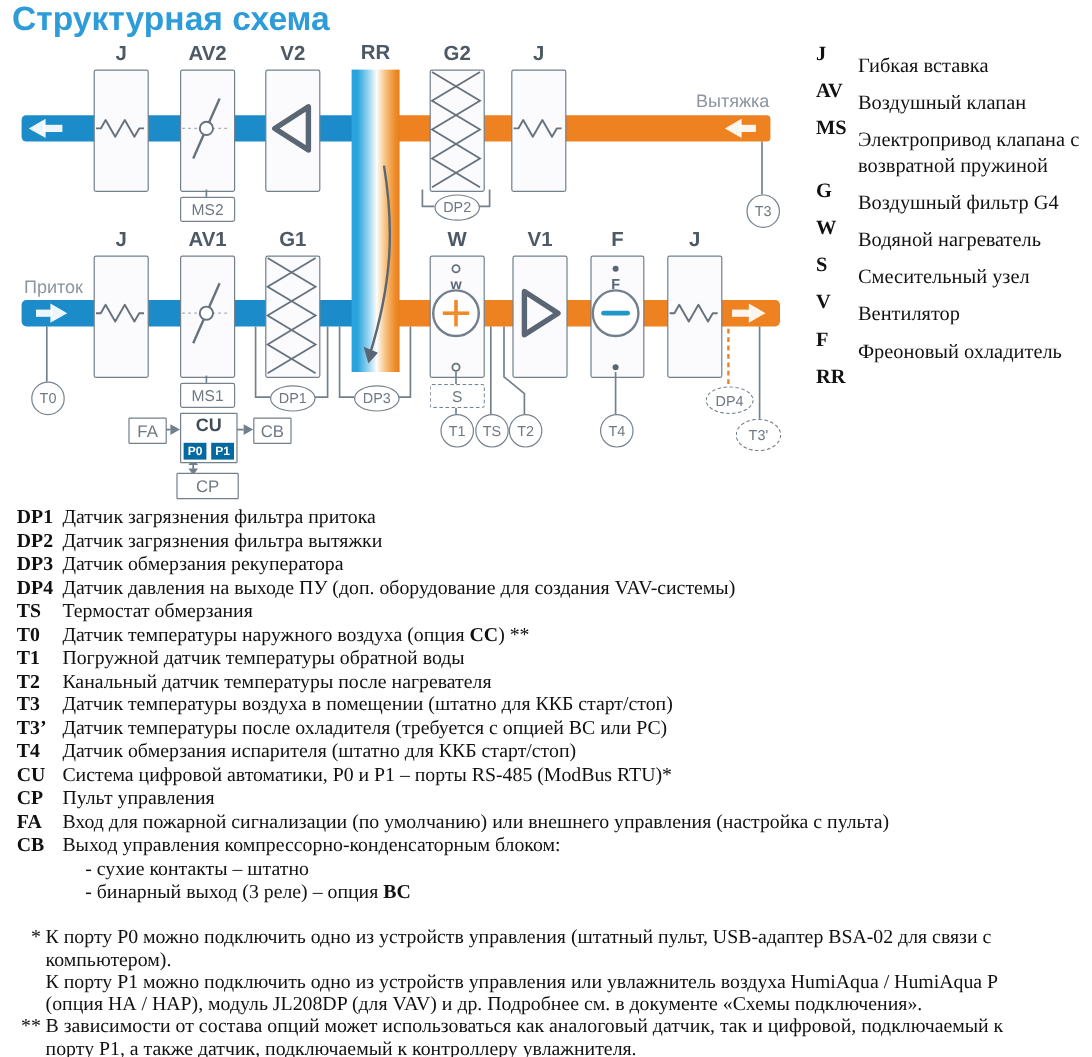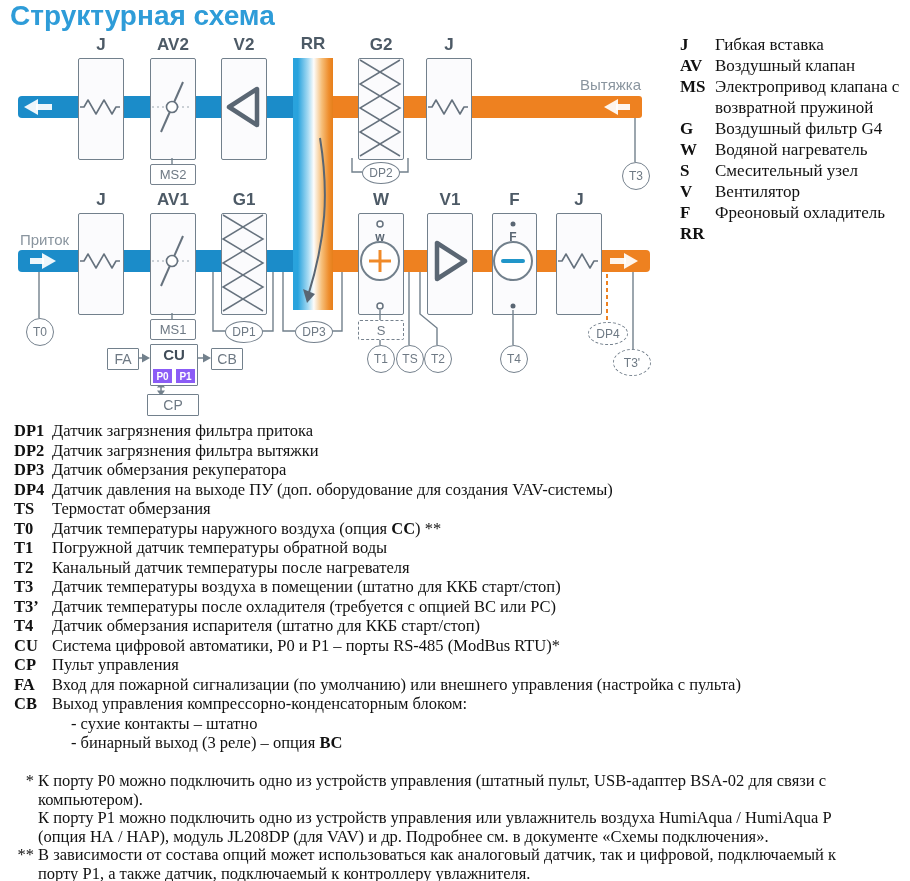"Гибкая вставка" .ltext { margin-top: none -> 10px }
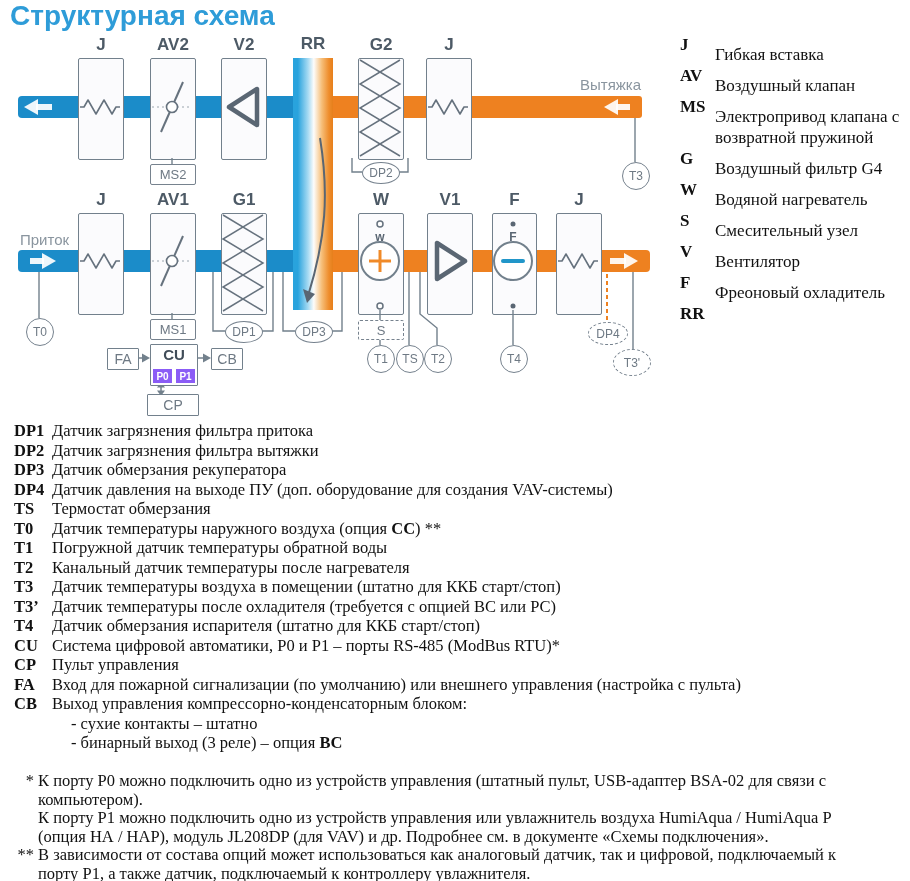"P0" .port { background: #8b5cf6 -> #0369a1 }
